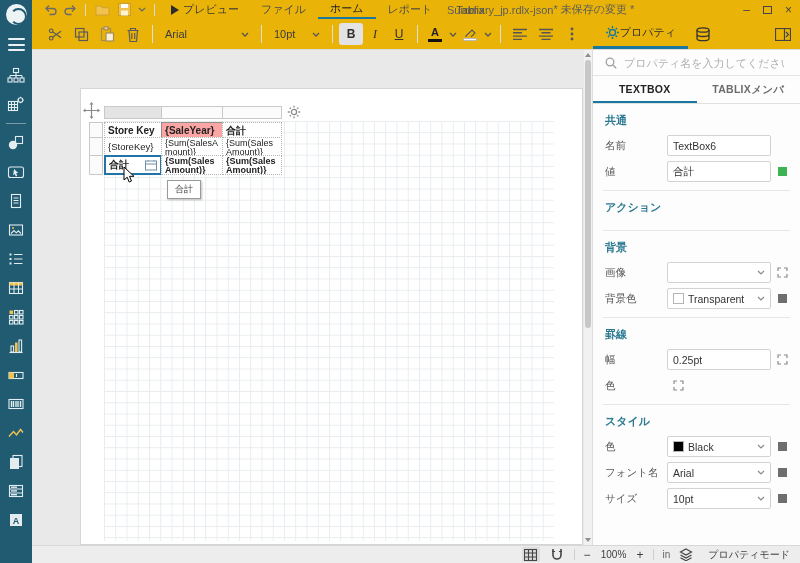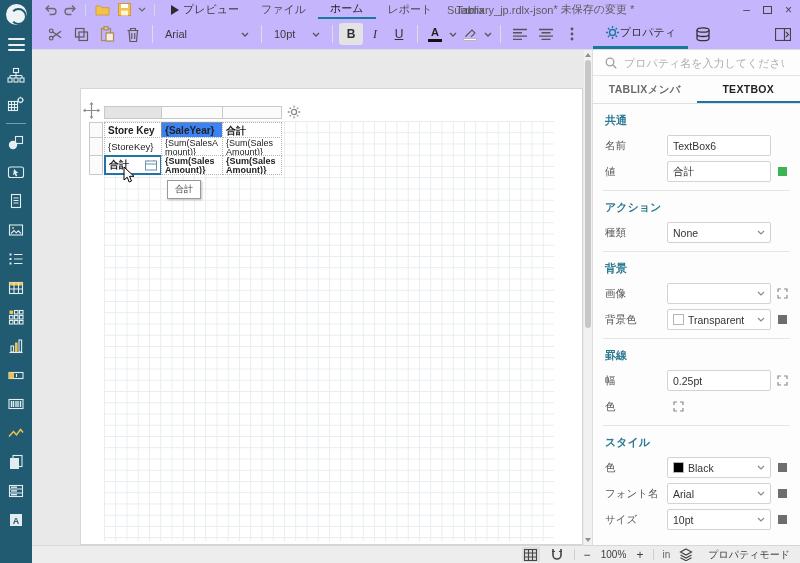"プレビュー" .header { background: #c4b5fd -> #eab308 }
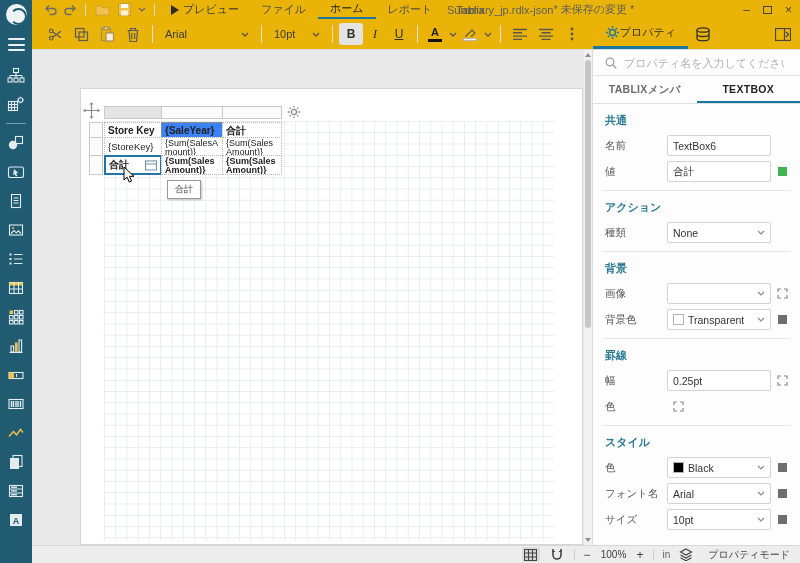"TABLIXメンバ" span.pt { order: before "TEXTBOX" -> after "TEXTBOX" }
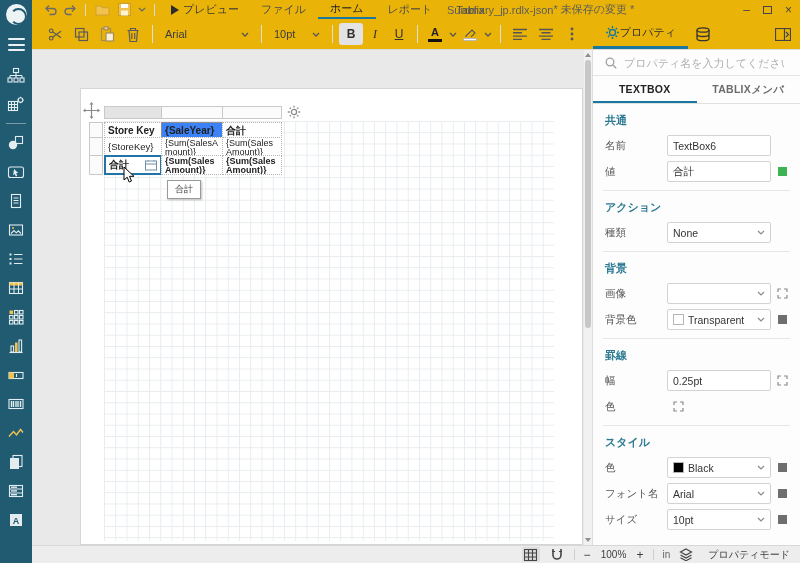"{SaleYear}" .cell.member { background: #3b82f6 -> #fca5a5 }
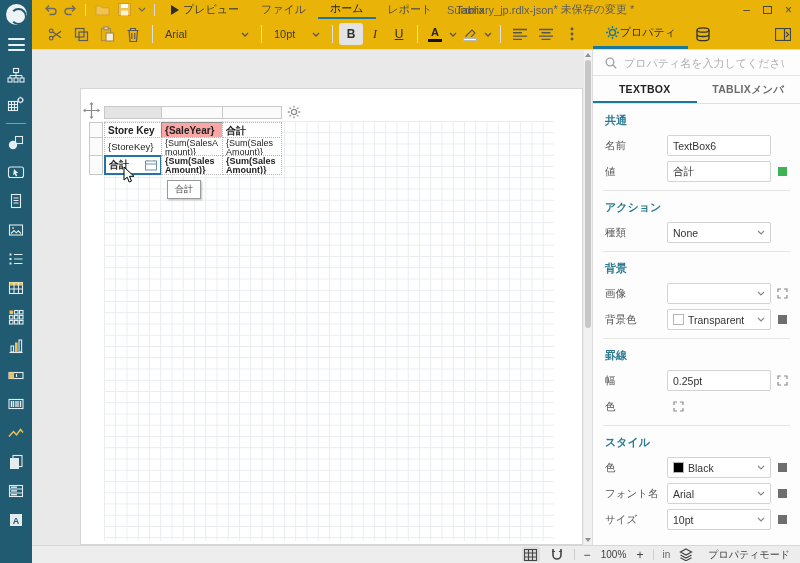"種類" div.prow { html: <div> <span>種類</span> <span> <span>None</span> <svg> <path></path> </svg> </span> <span></span> </div> -> none }
